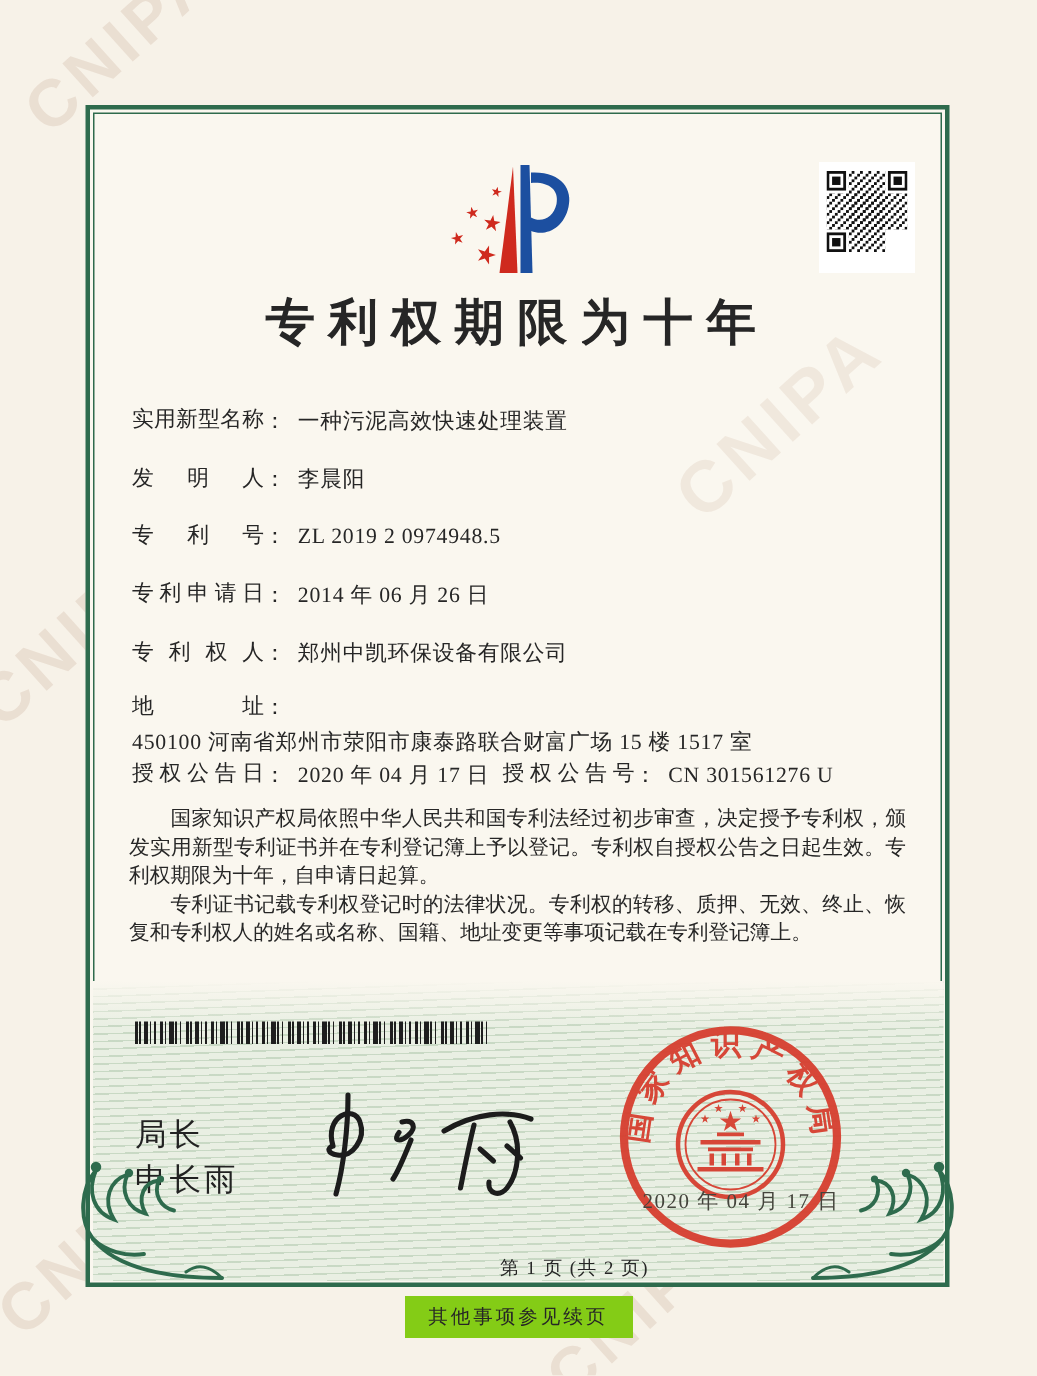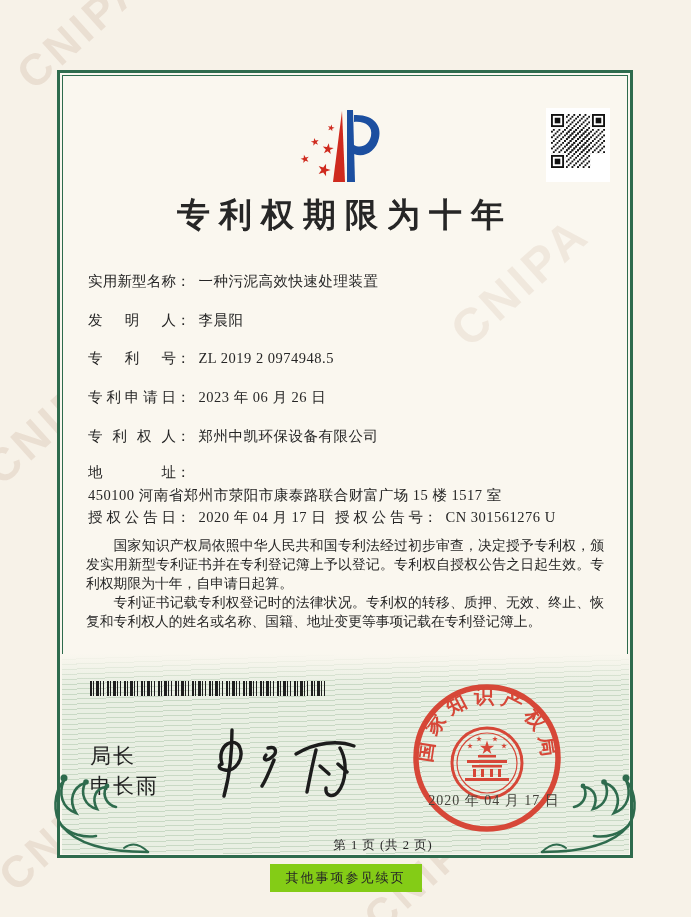"实用新型名称" .rlabel { font-family: none -> Liberation Mono, monospace }
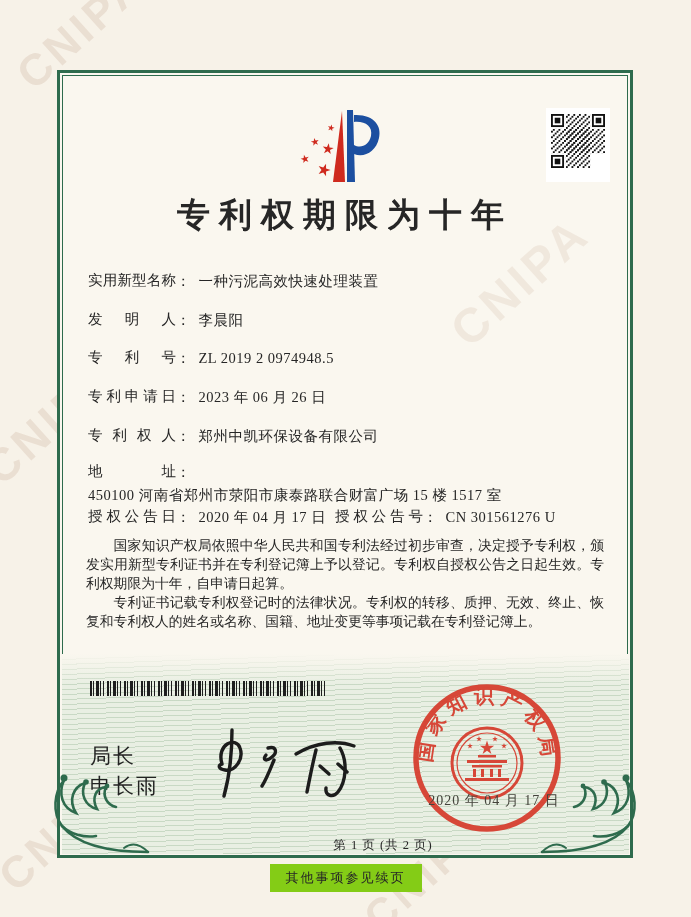"2023 年 06 月 26" span.rvalue { text: 2023 -> 2014 }
